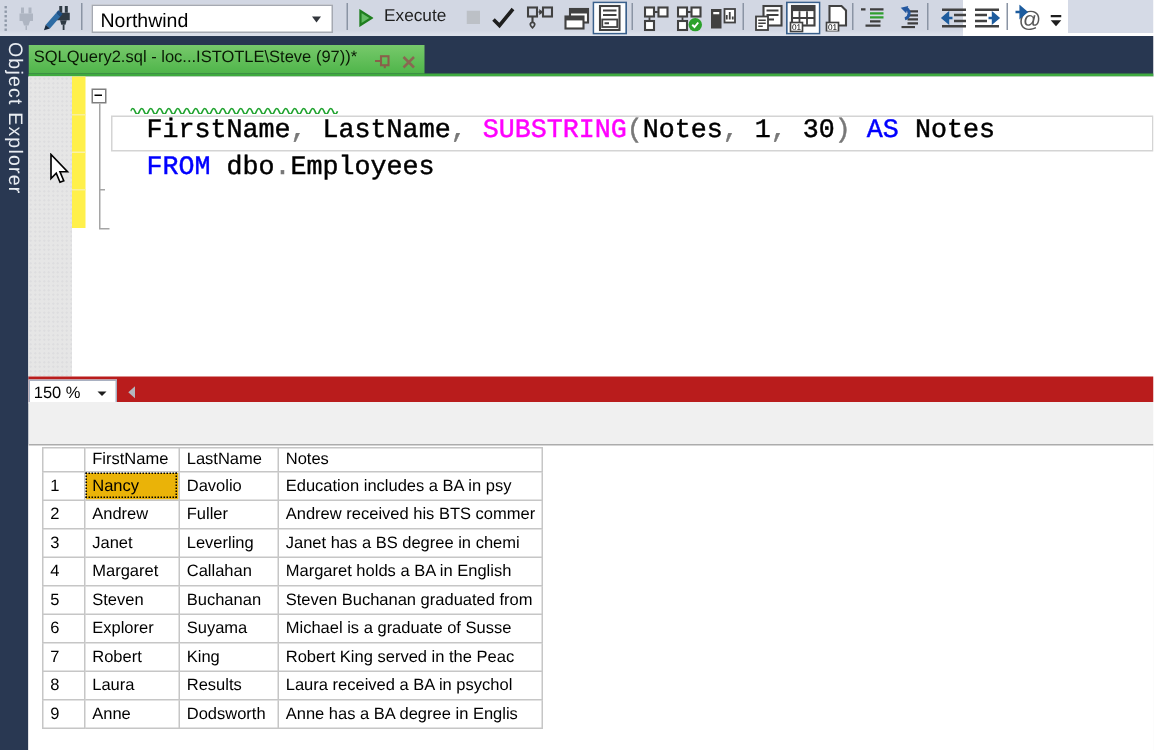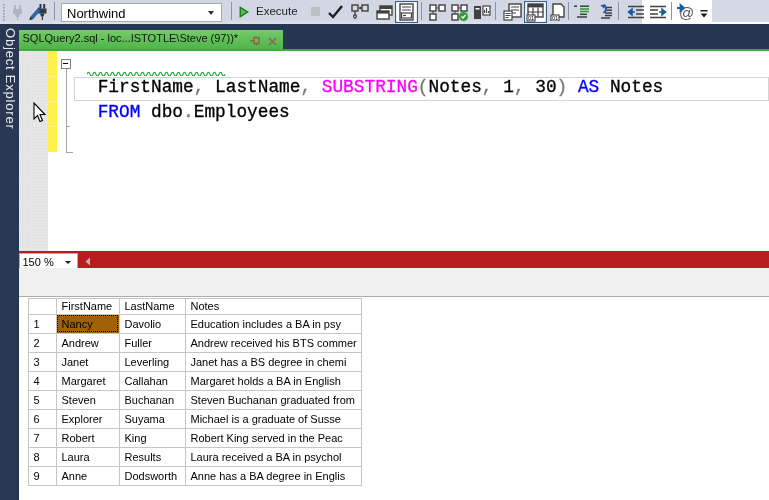"Nancy" td.sel { background: #a16207 -> #eab308 }
